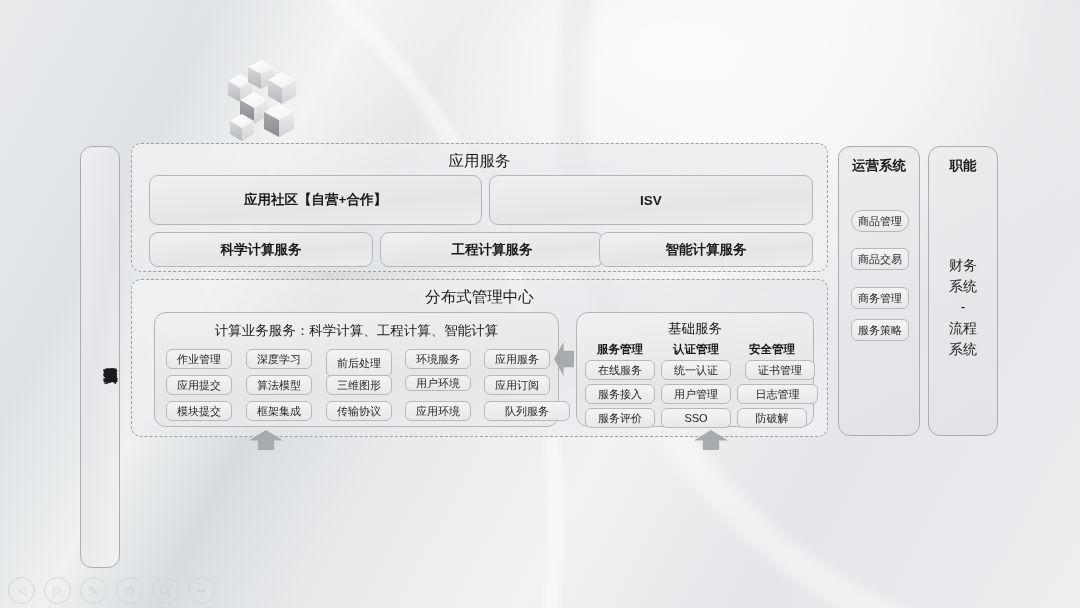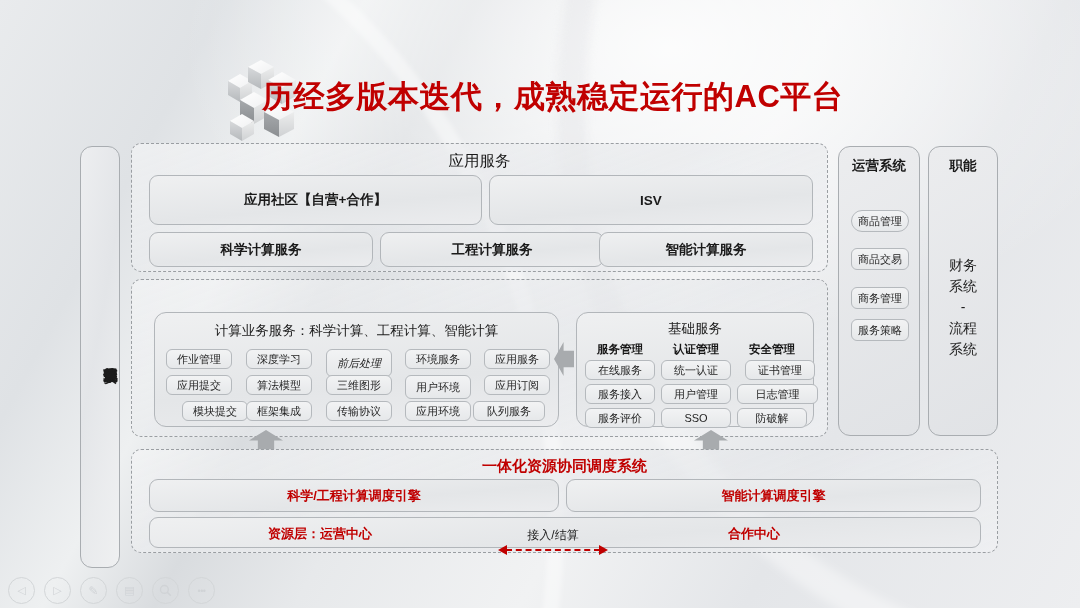"历经多版本迭代，成熟稳定运行的AC平台" div.title { html: <div>历经多版本迭代，成熟稳定运行的AC平台</div> -> none }
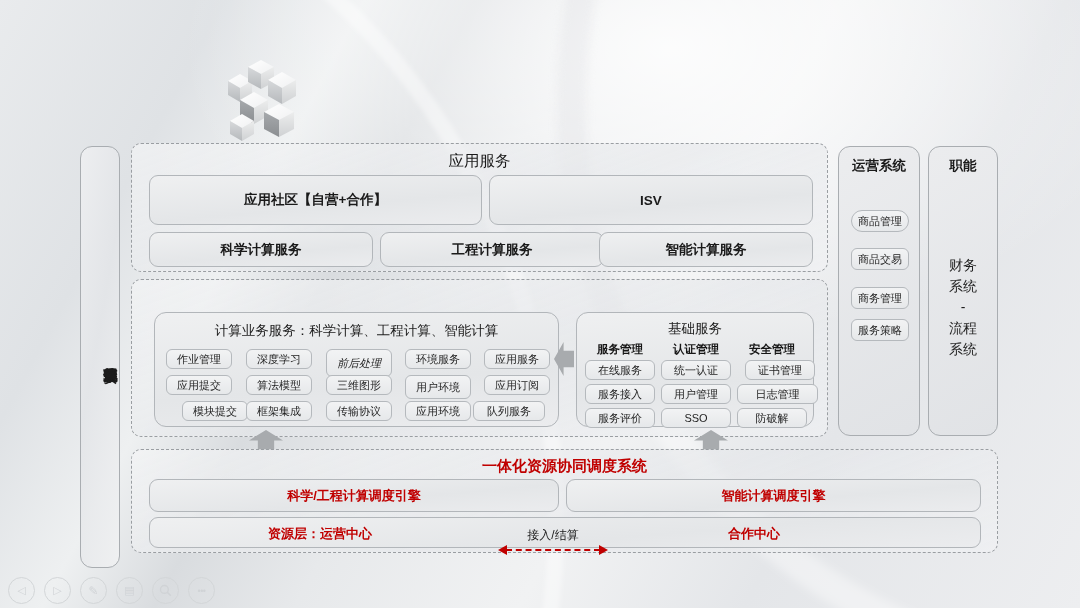"分布式管理中心" div.section-title { html: none -> <div>分布式管理中心</div> }
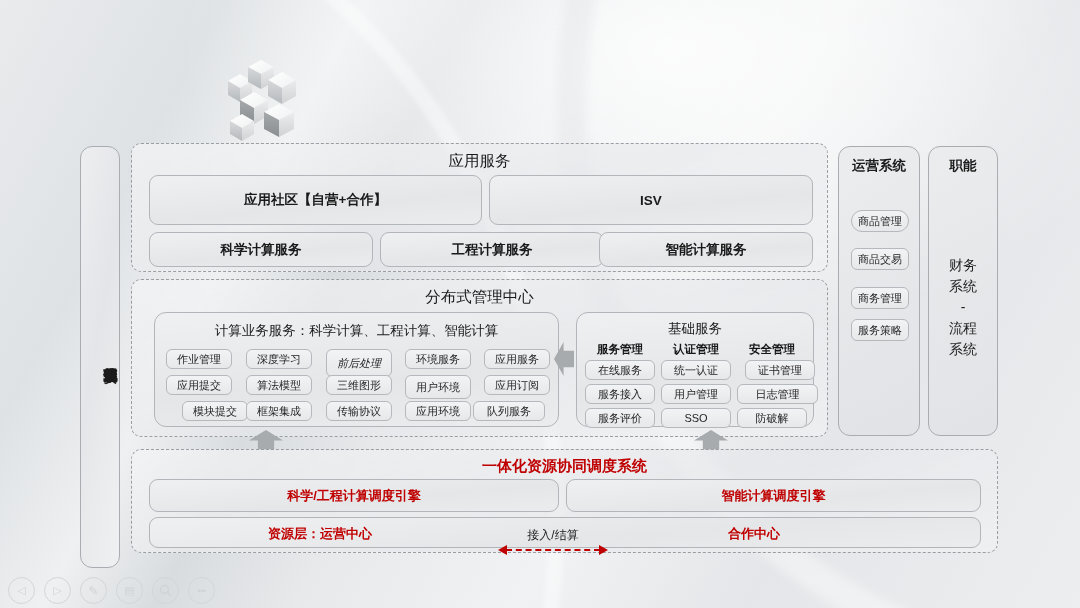"前后处理" div.tag { font-style: italic -> none }
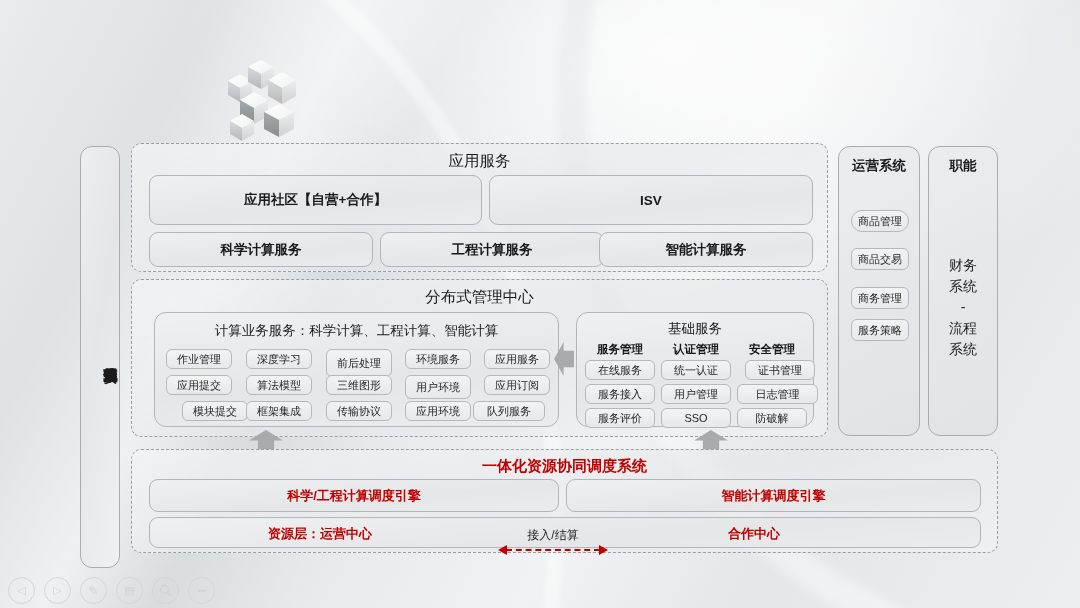"用户环境" div.tag { height: 24px -> 16px }
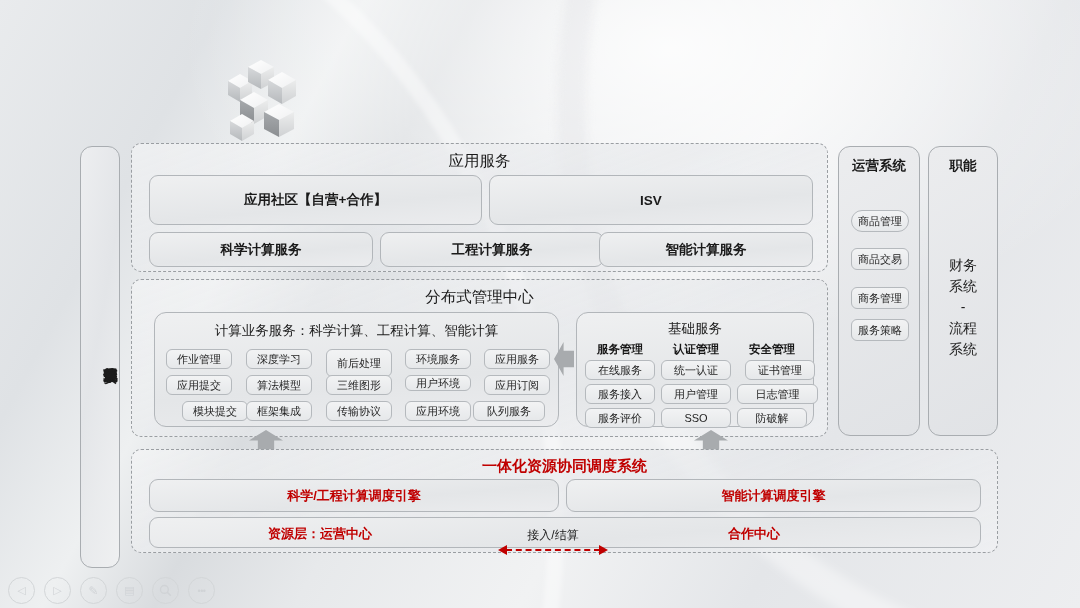"模块提交" div.tag { left: 27px -> 11px }
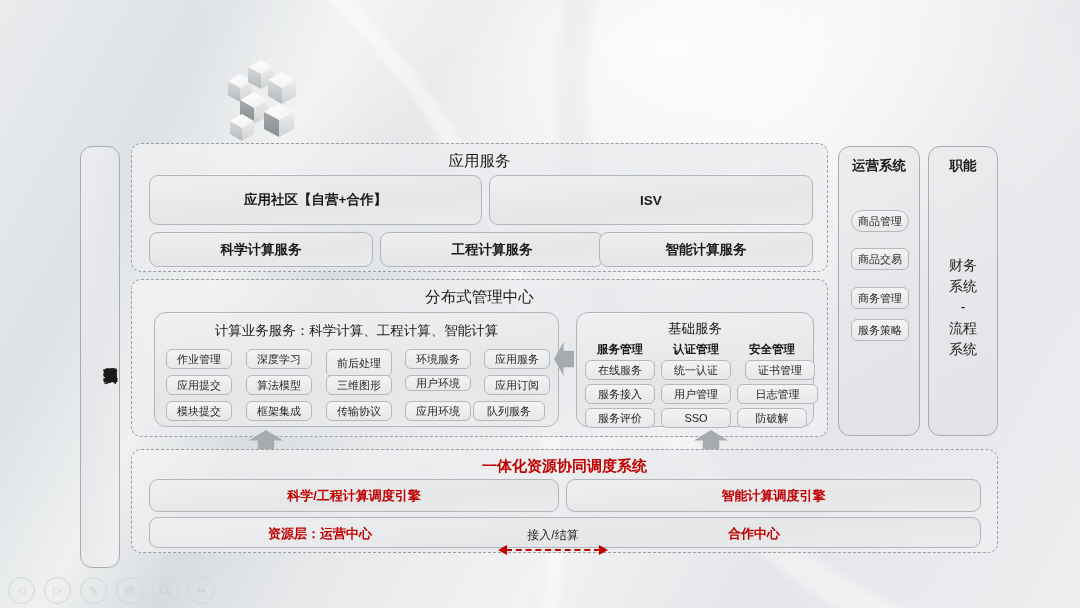"队列服务" div.tag { left: 318px -> 329px; width: 72px -> 86px }
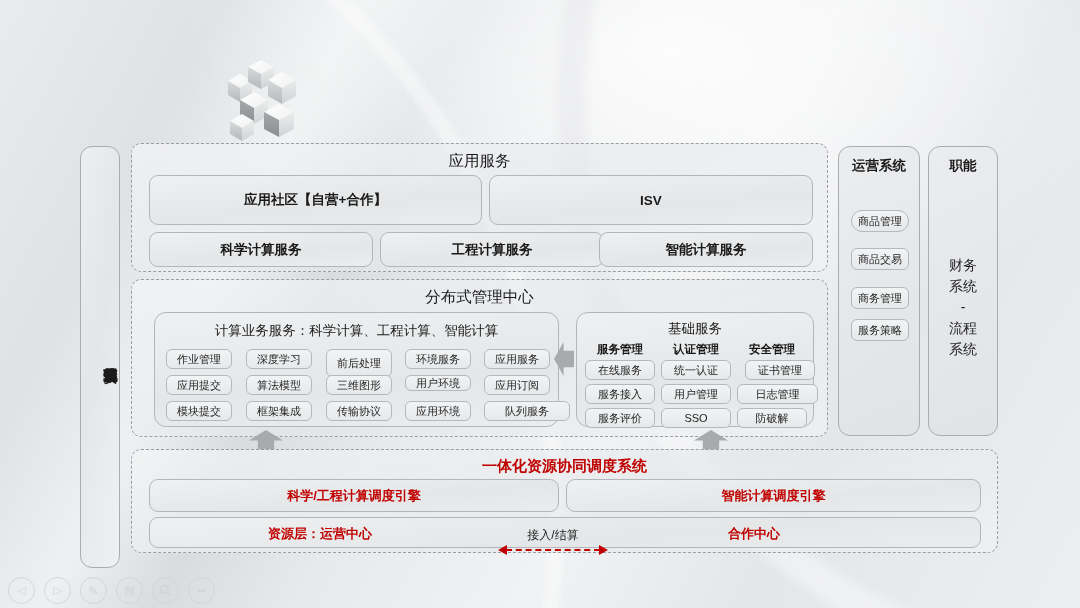"一体化资源协同调度系统" div.dashbox { html: <div> <div>一体化资源协同调度系统</div> <div>科学/工程计算调度引擎</div> <div>智能计算调度引擎</div> <div> <div>资源层：运营中心</div> <div>接入/结算</div> <div> <div></div> <div></div> <div></div> </div> <div>合作中心</div> </div> </div> -> none }
